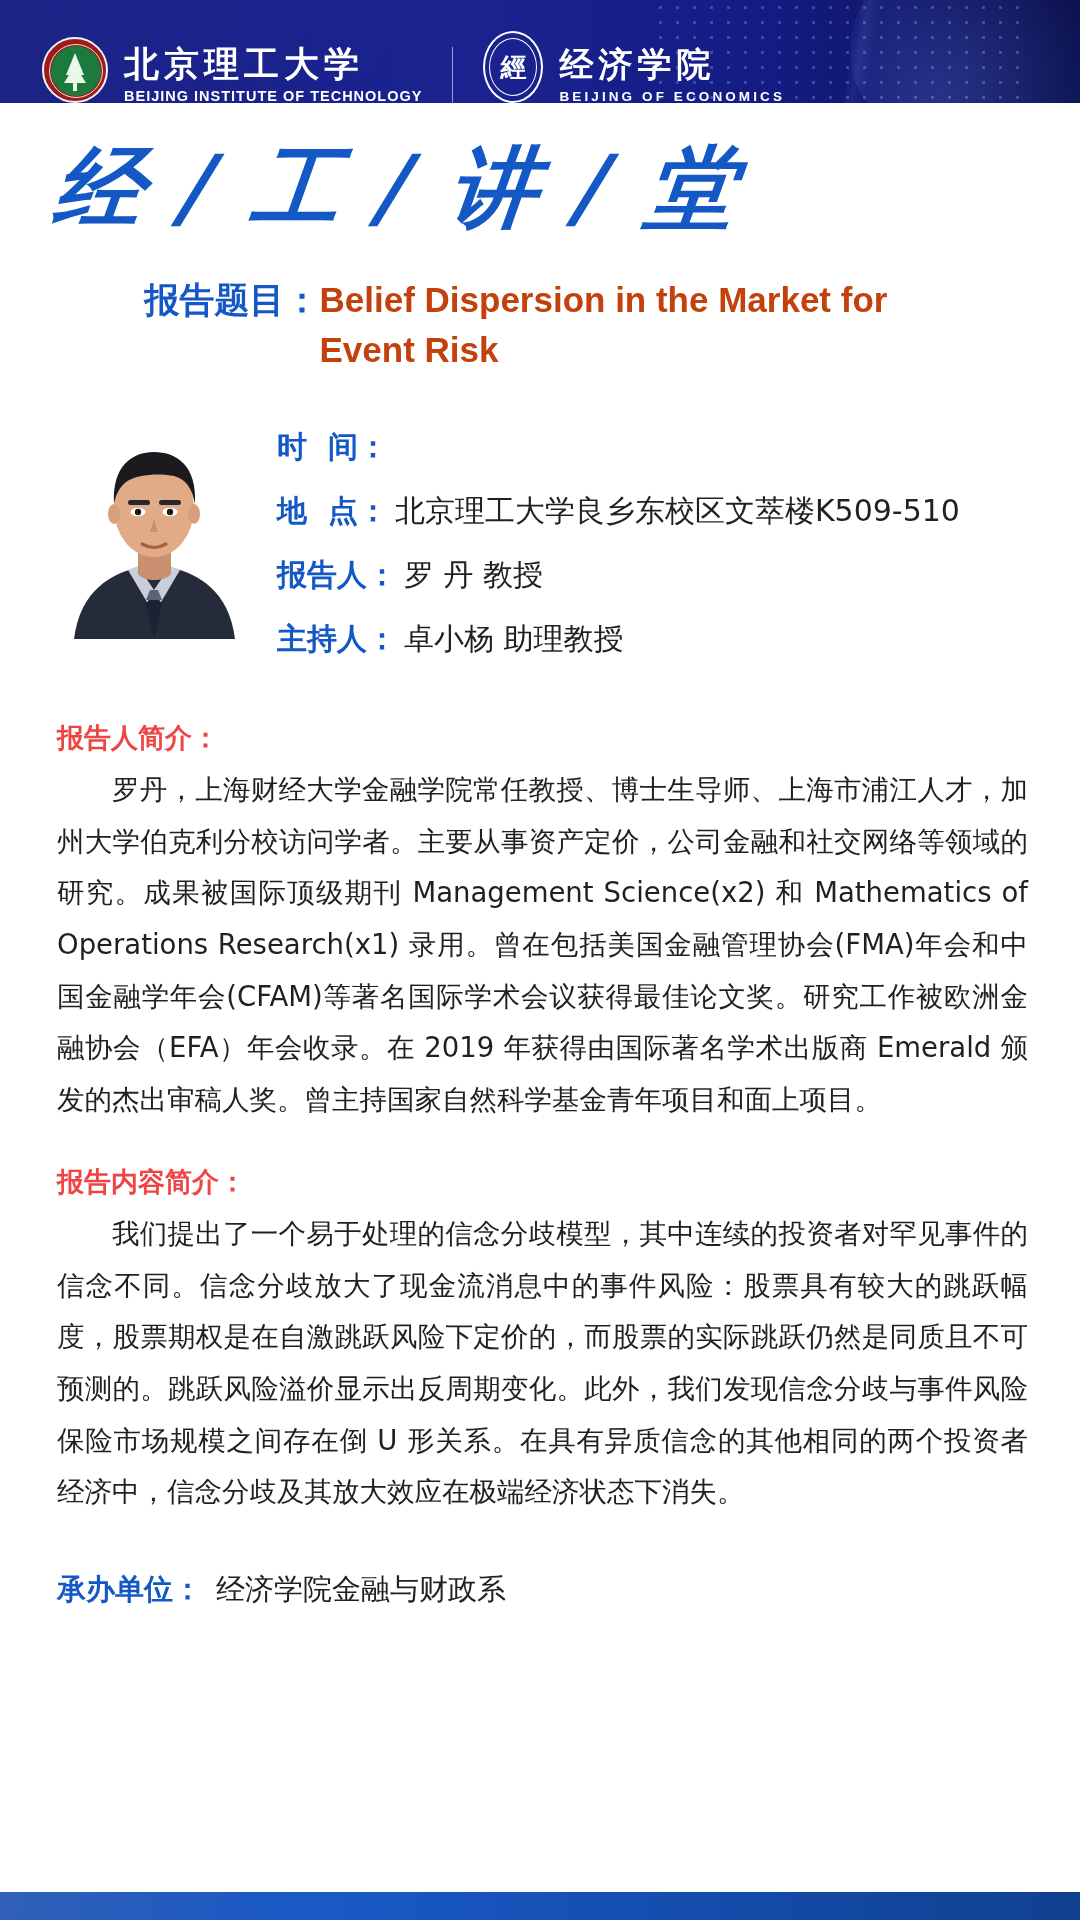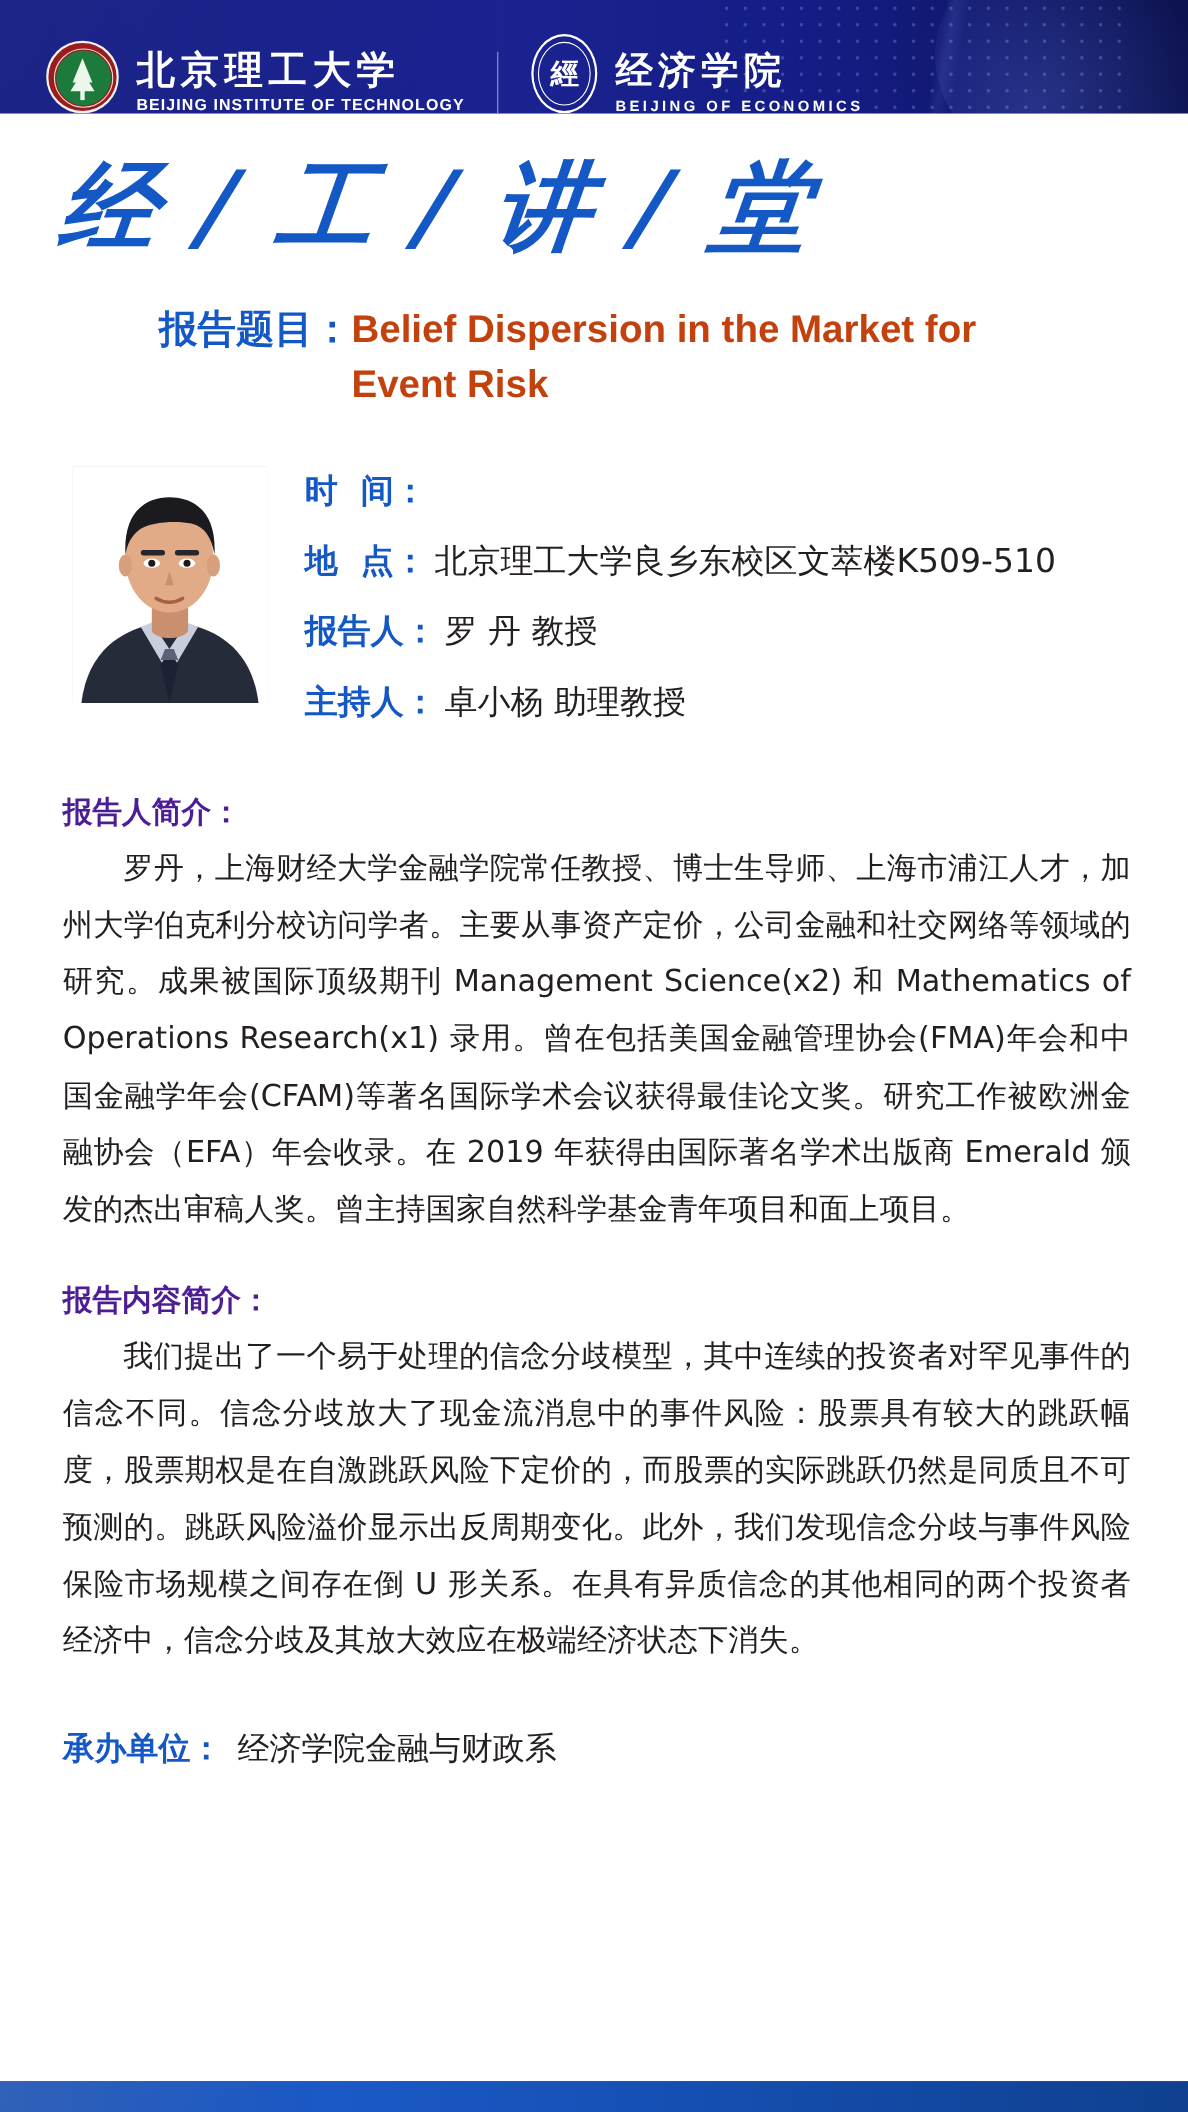"报告人简介：" .sec-head { color: #4c1d95 -> #ef4444 }
